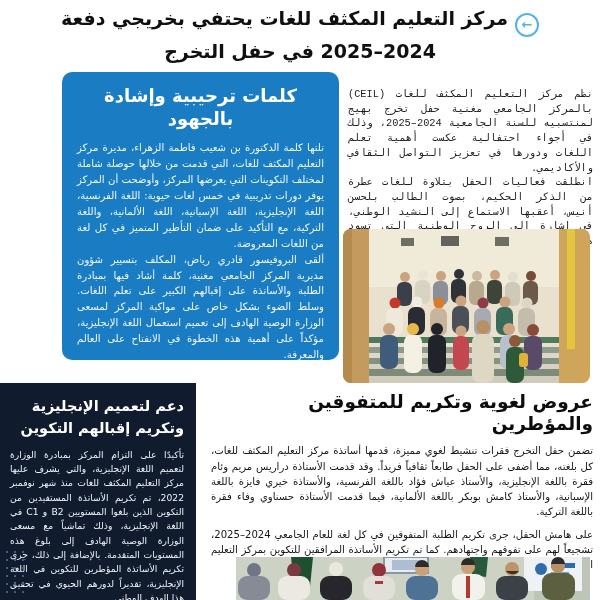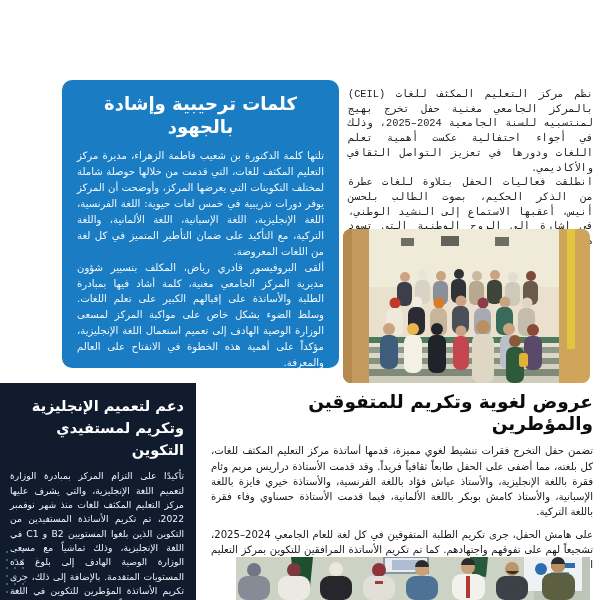"←مركز التعليم المكثف للغات يحتفي" div.headline { html: none -> <div> <span><span>←</span><span>مركز التعليم المكثف للغات يحتفي بخريجي دفعة</span></span><br> <span>2024–2025 في حفل التخرج</span> </div> }
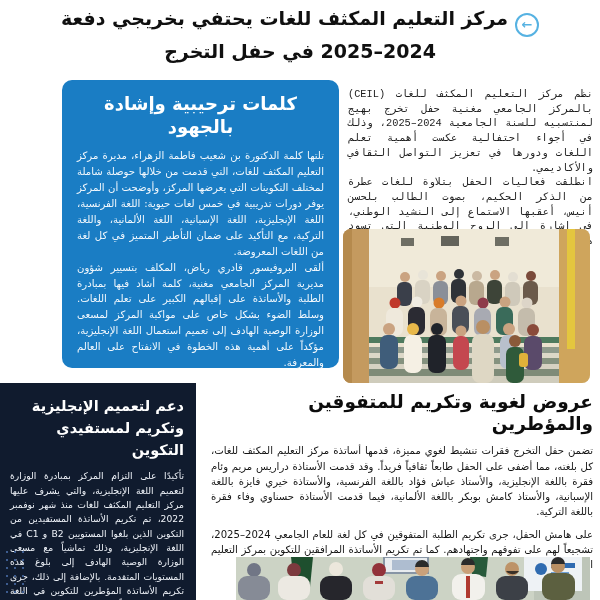"كلمات ترحيبية وإشادة بالجهود" .blue-box { top: 80px -> 72px }
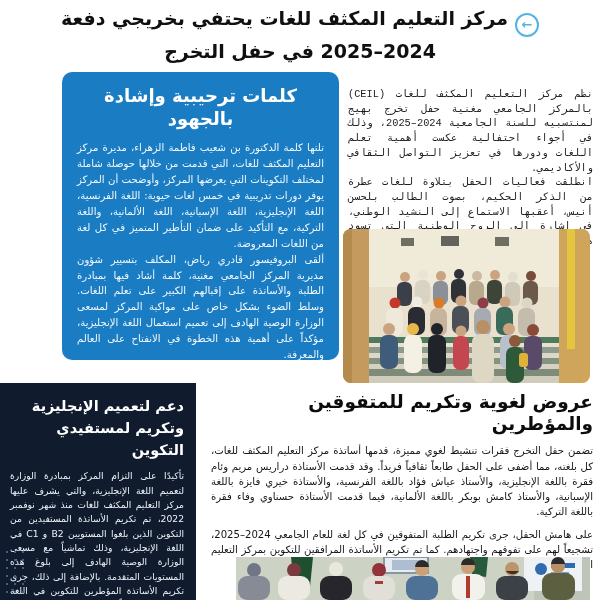"دعم لتعميم الإنجليزية وتكريم لمستفيدي" h2 { text: لمستفيدي -> إقبالهم }
